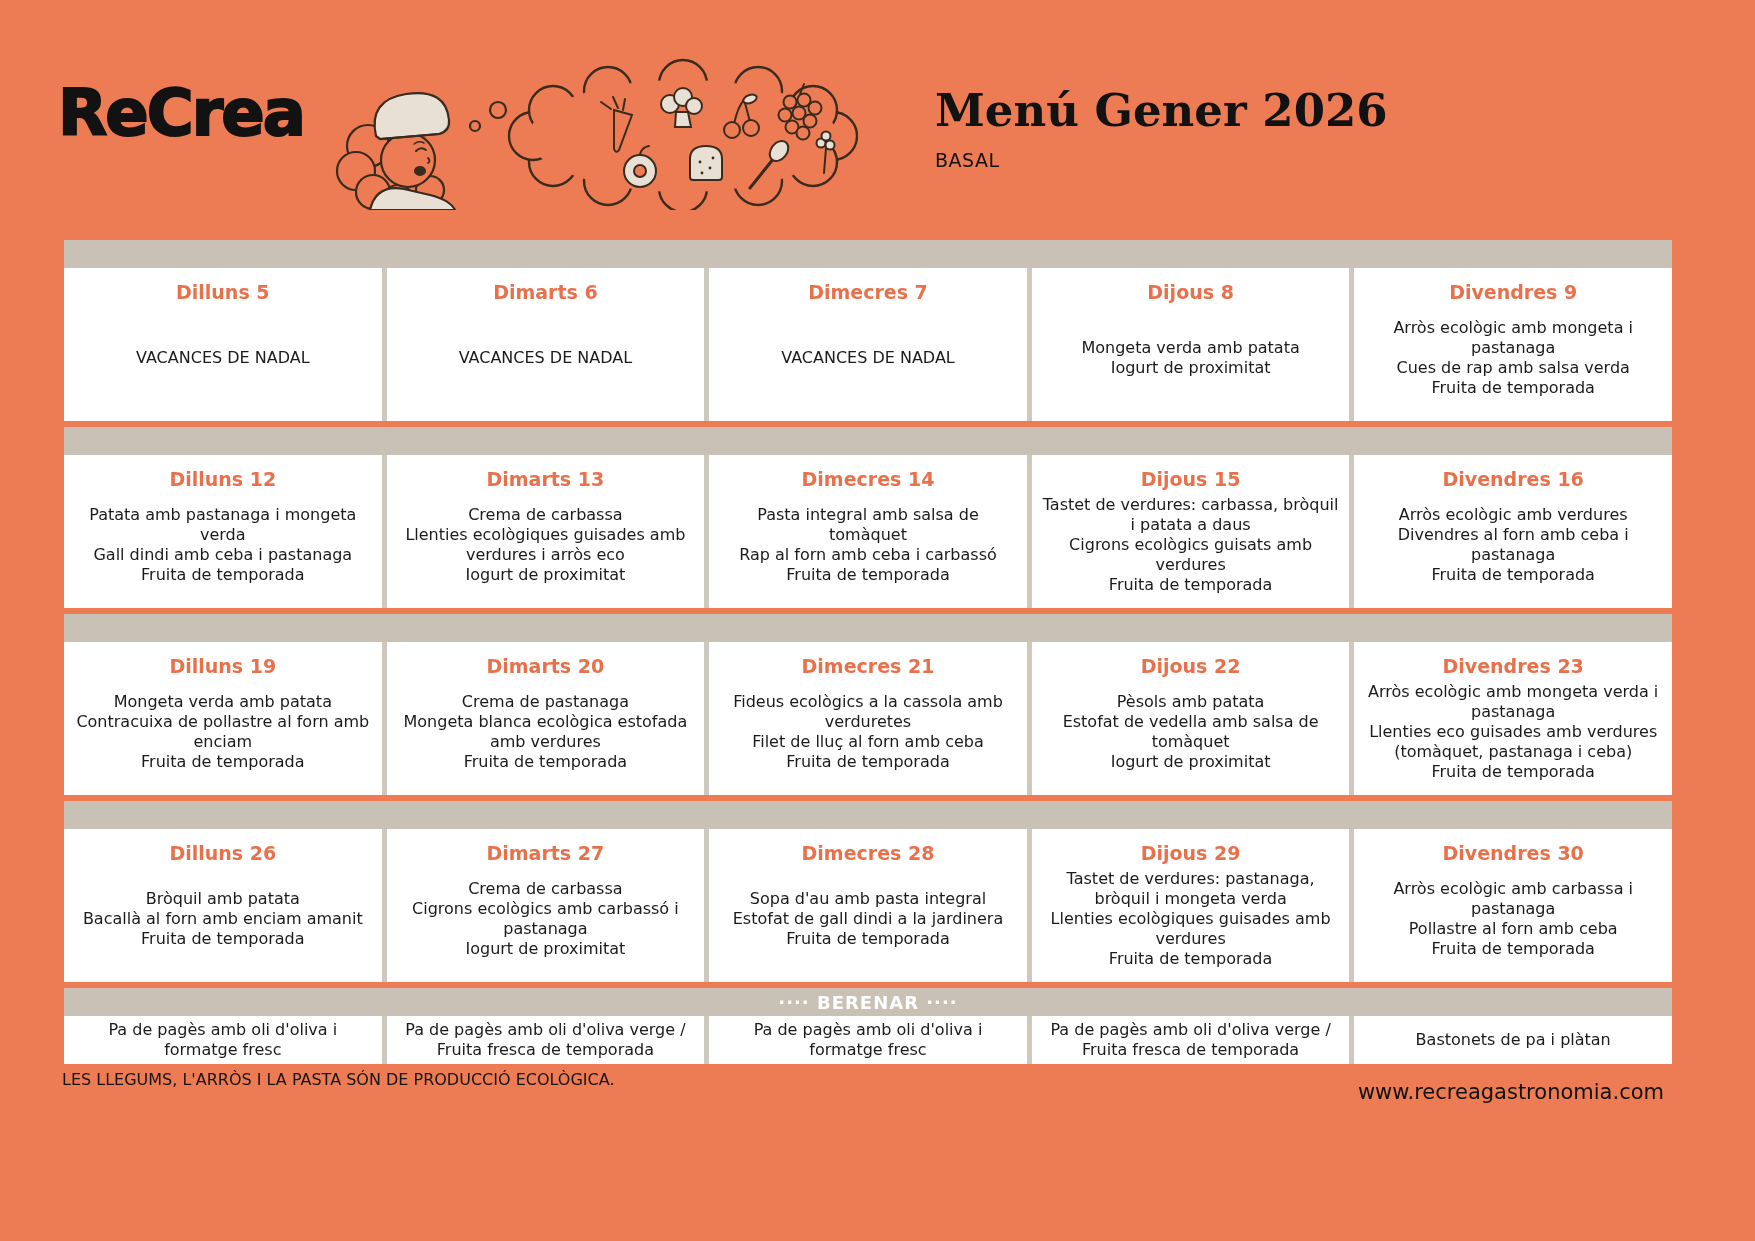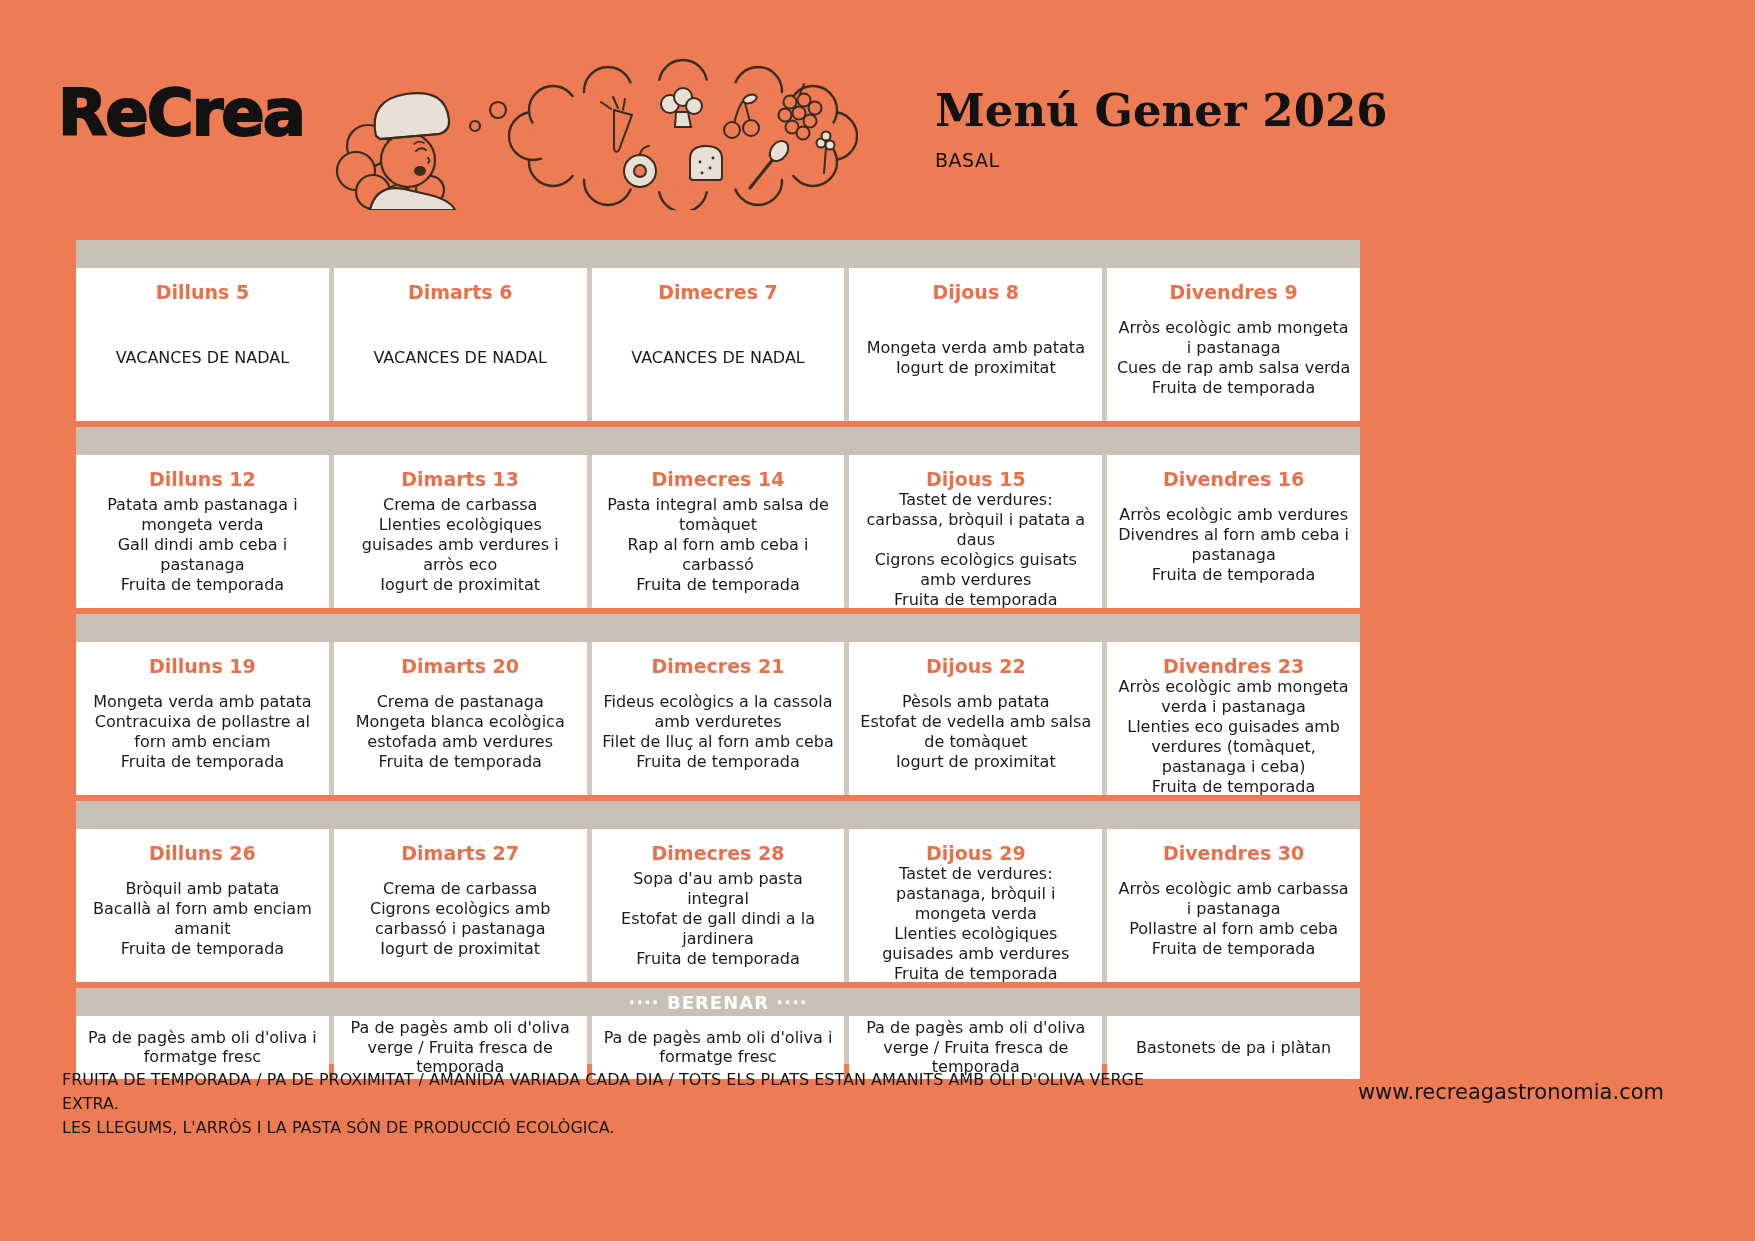"Dilluns 5" .menu { left: 76px -> 64px; width: 1284px -> 1608px }
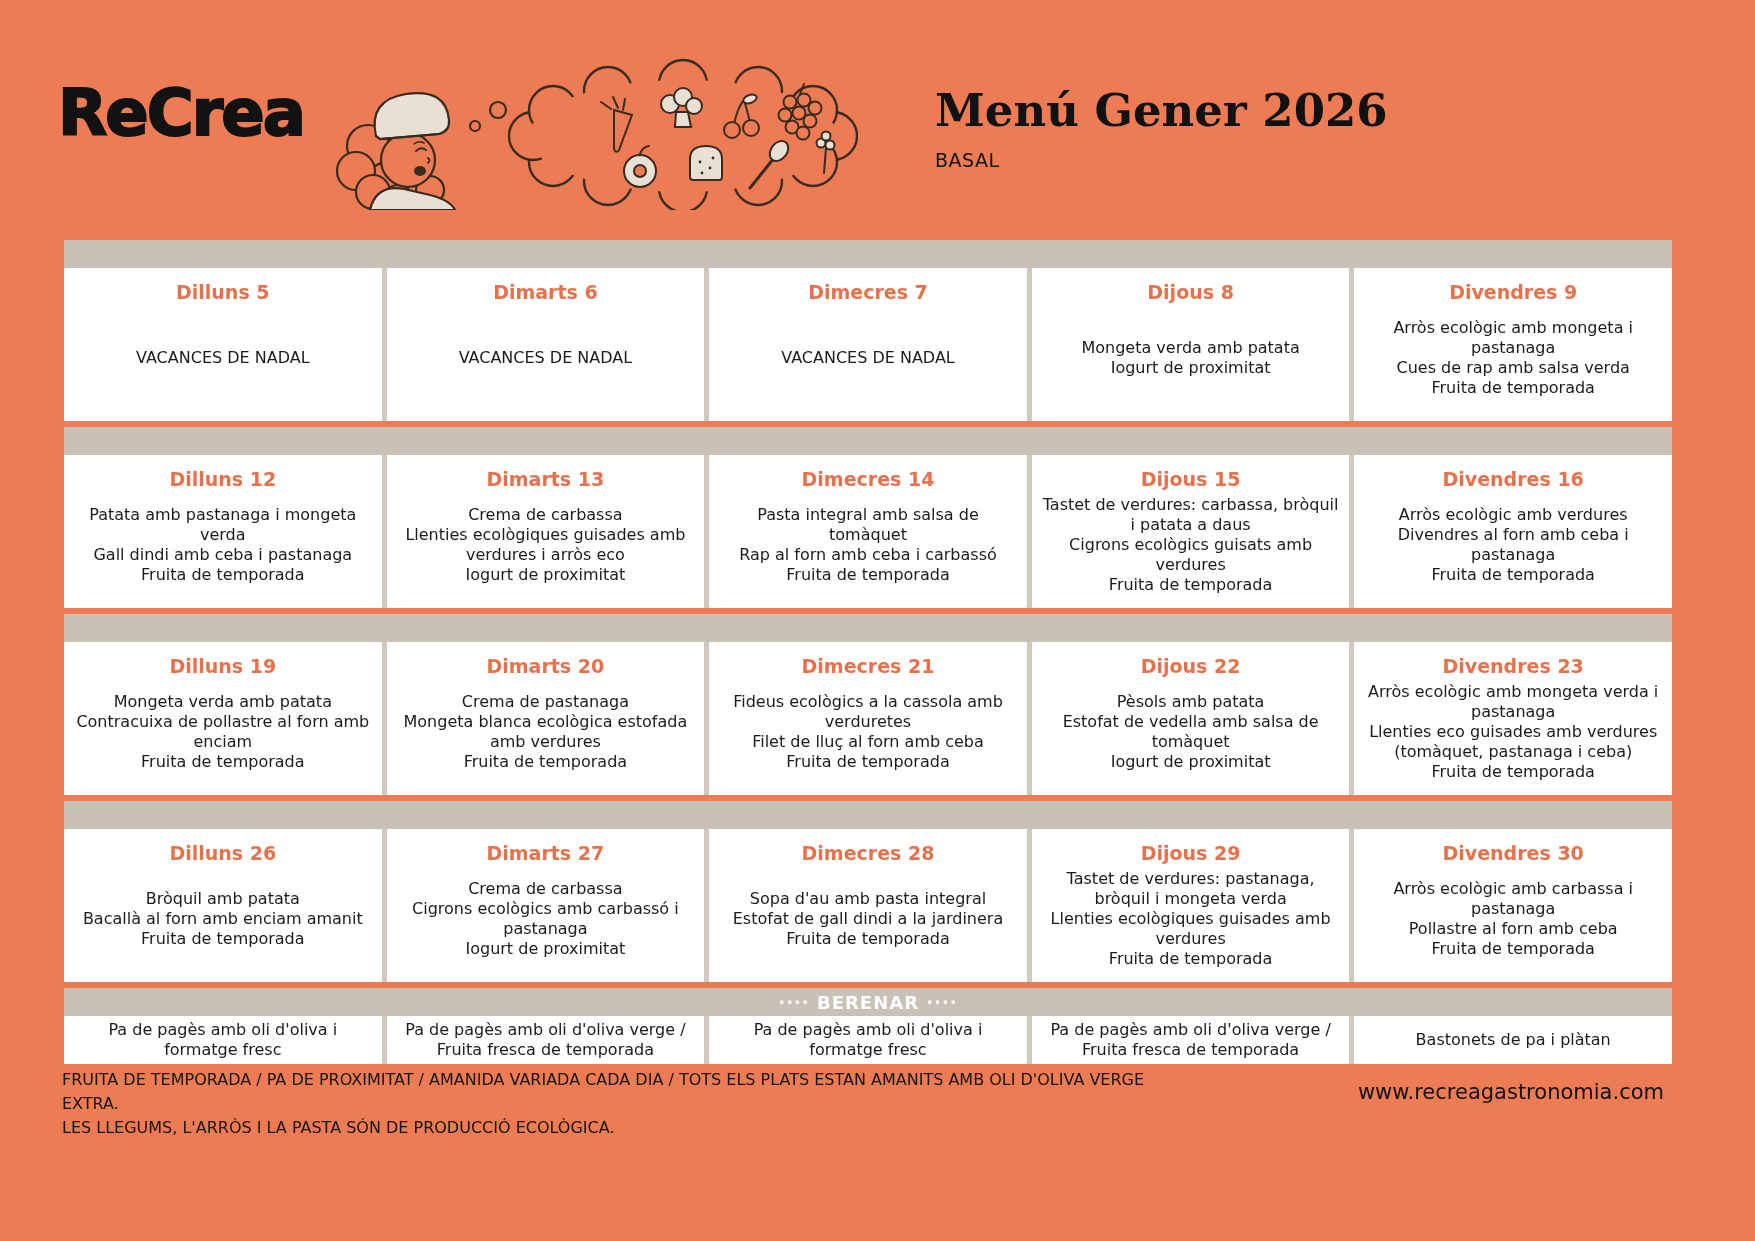"FRUITA DE TEMPORADA / PA" div { html: <div>FRUITA DE TEMPORADA / PA DE PROXIMITAT / AMANIDA VARIADA CADA DIA / TOTS ELS PLATS ESTAN AMANITS AMB OLI D'OLIVA VERGE EXTRA.</div> -> none }
